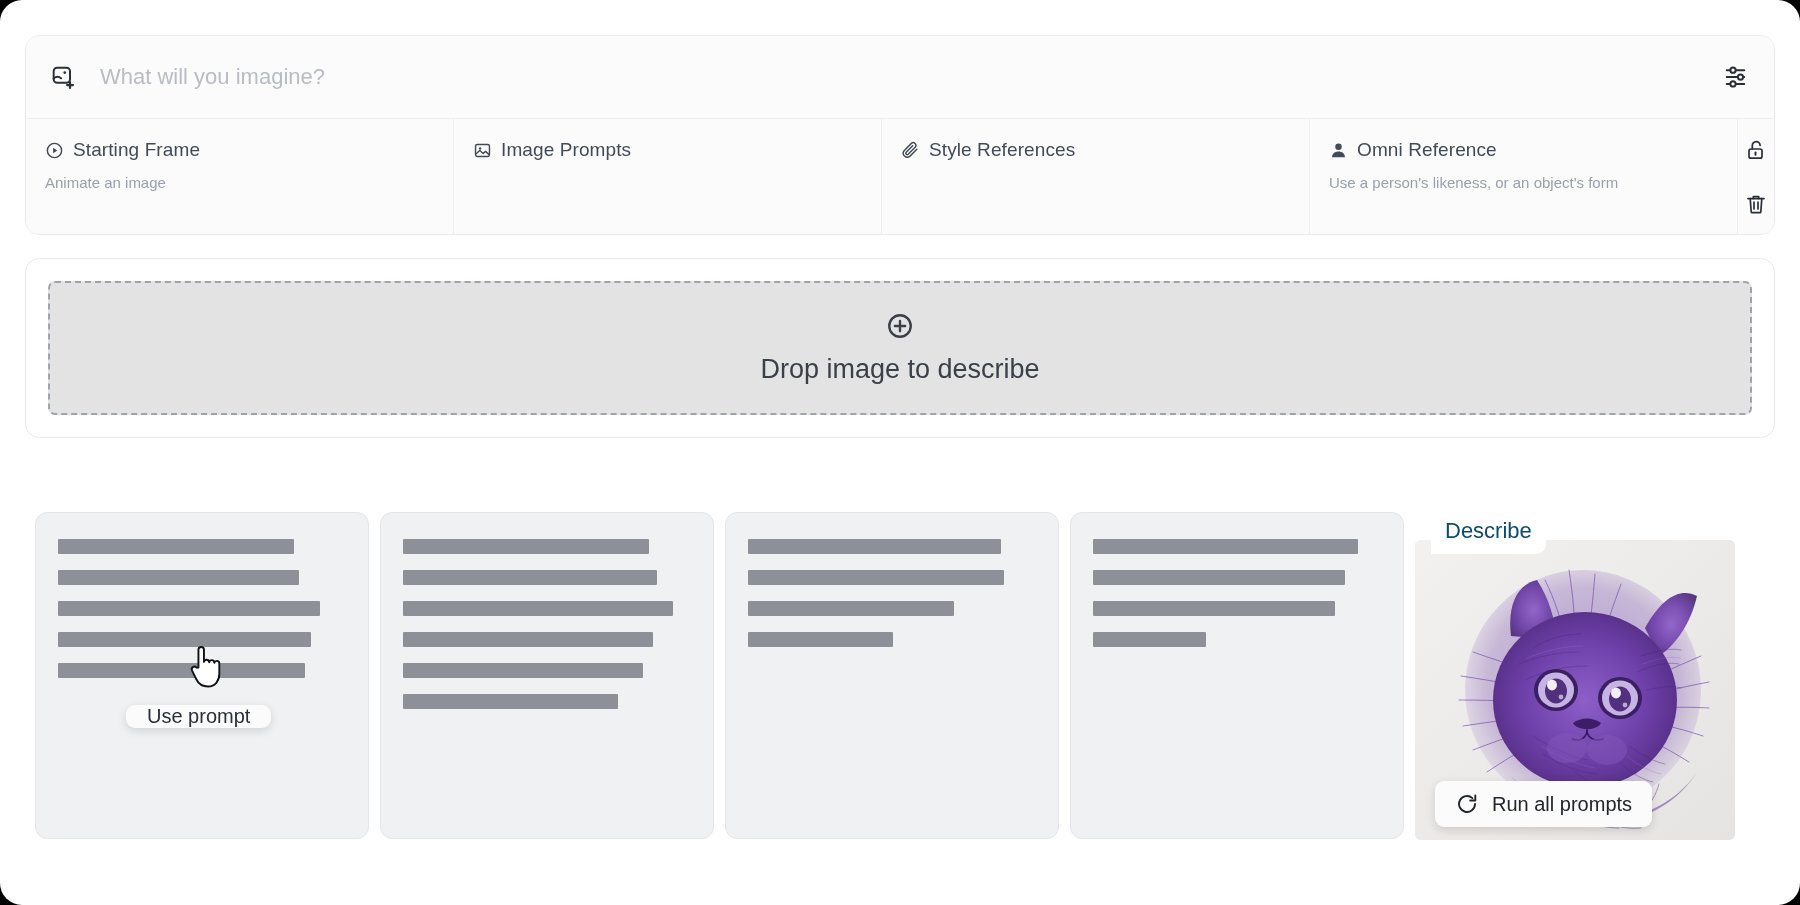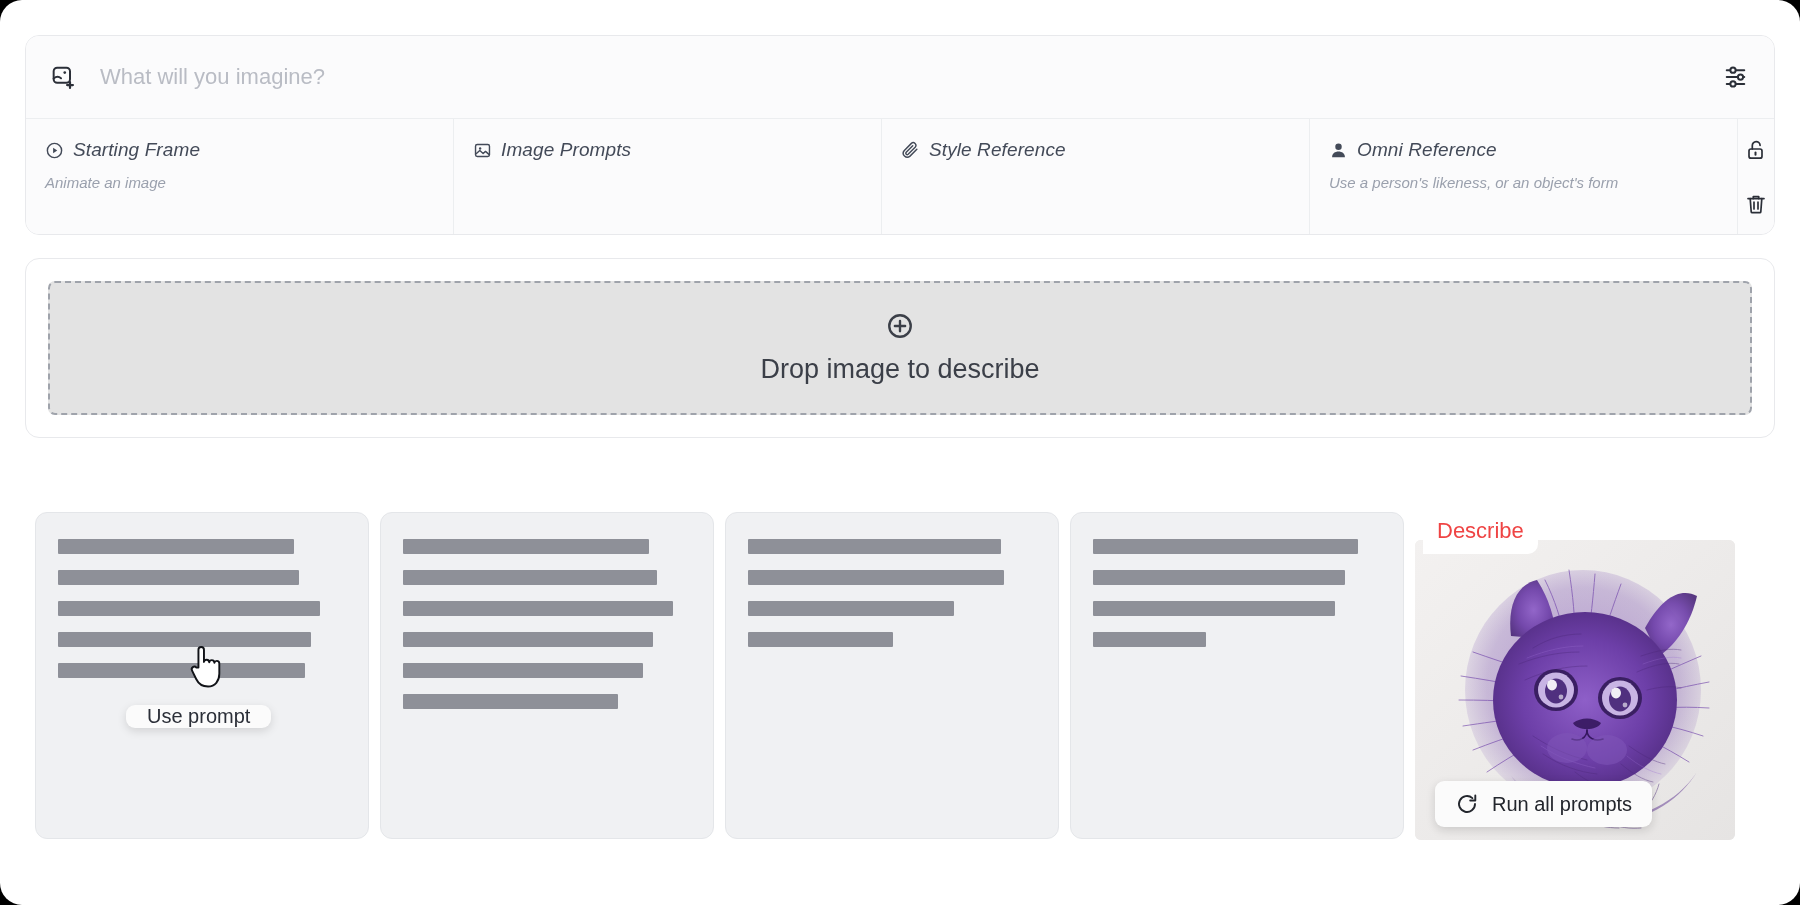"Starting Frame" .ref-tab { font-style: italic -> none }
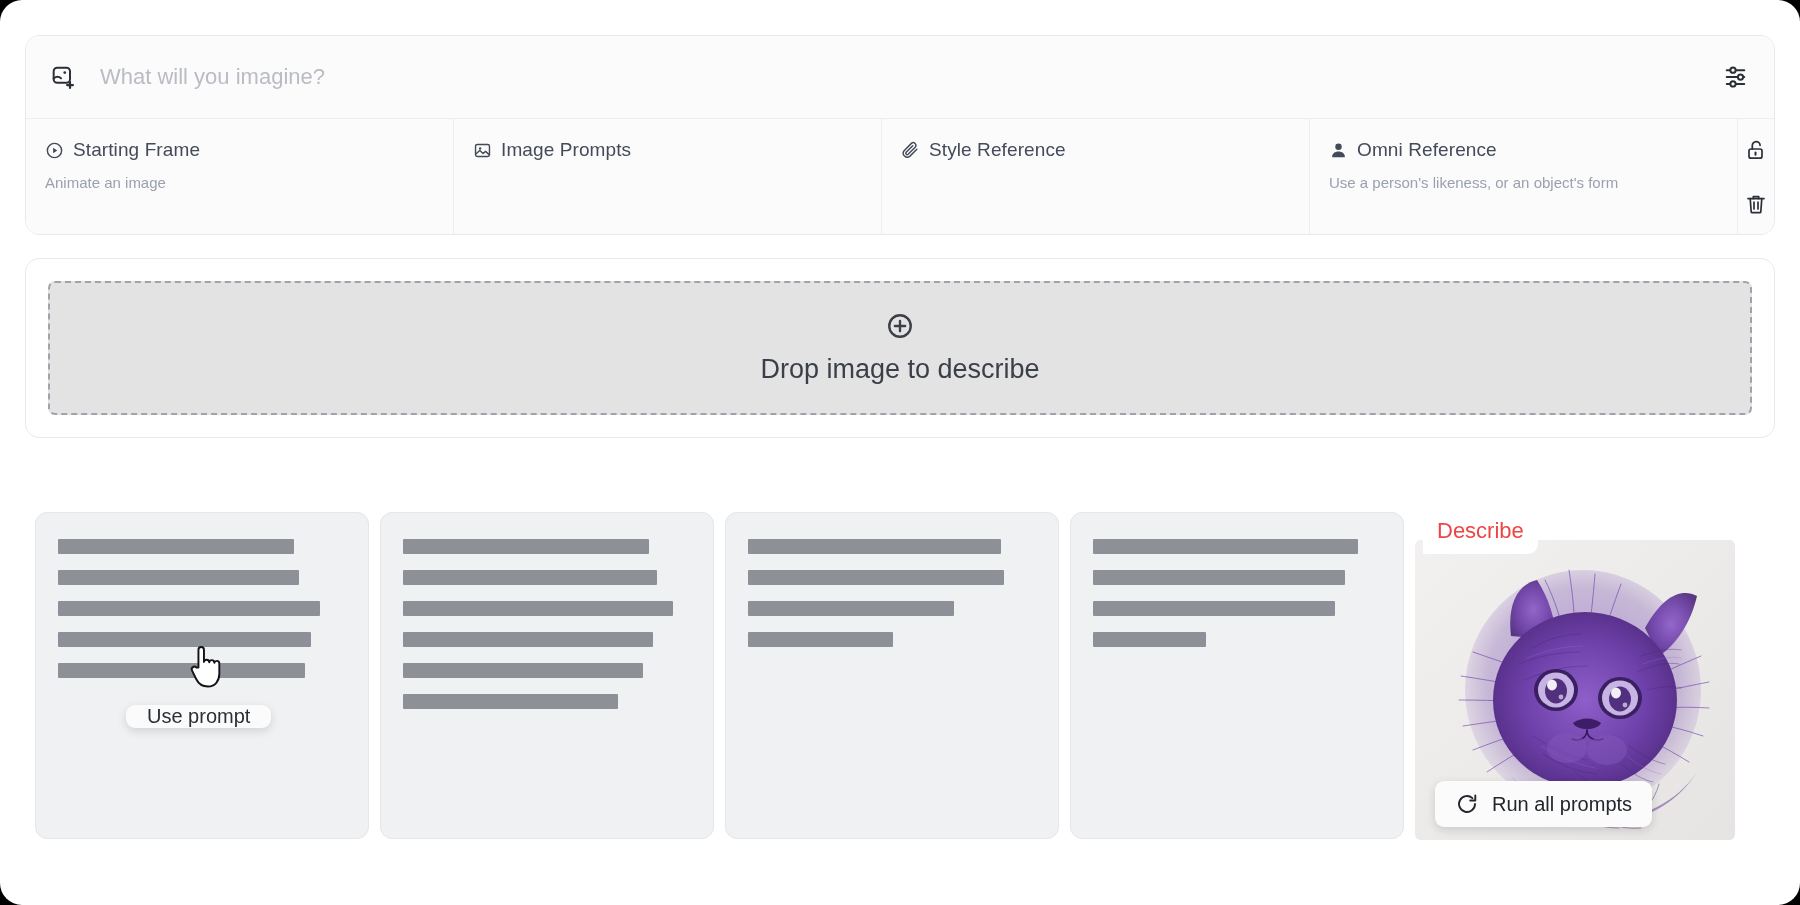"Style Reference" span.ref-tab-title { text: Reference -> References }
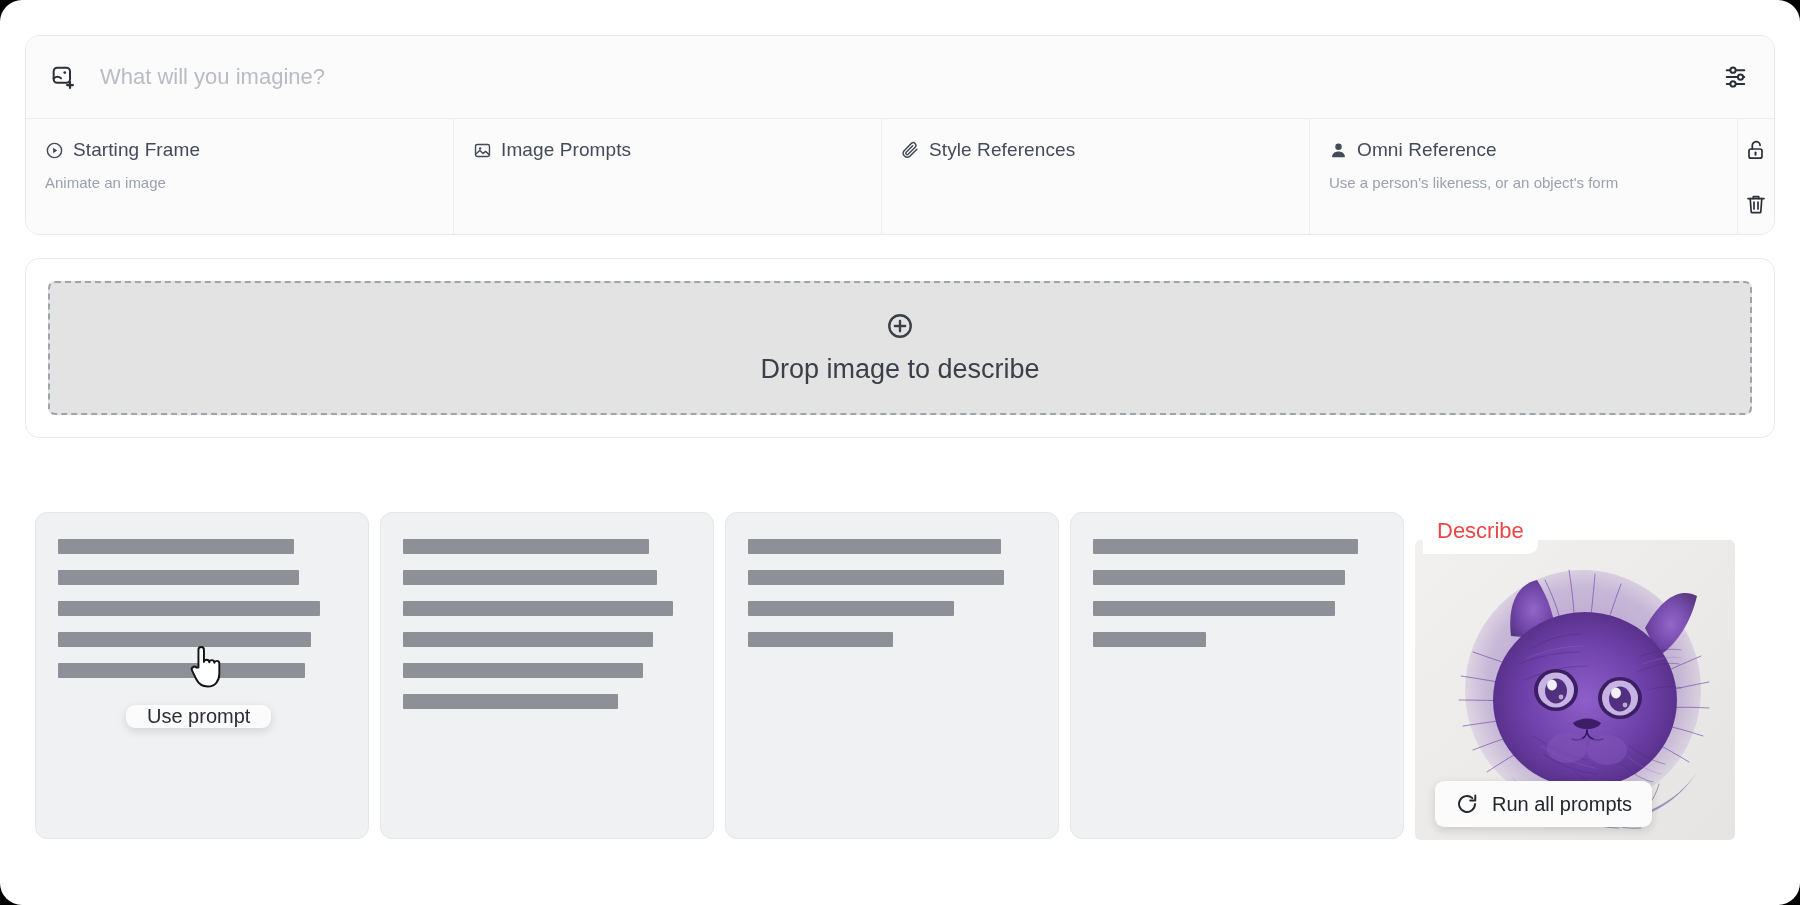"Describe" #describe-badge { color: #ef4444 -> #0c4a6e; left: 8px -> 16px }
